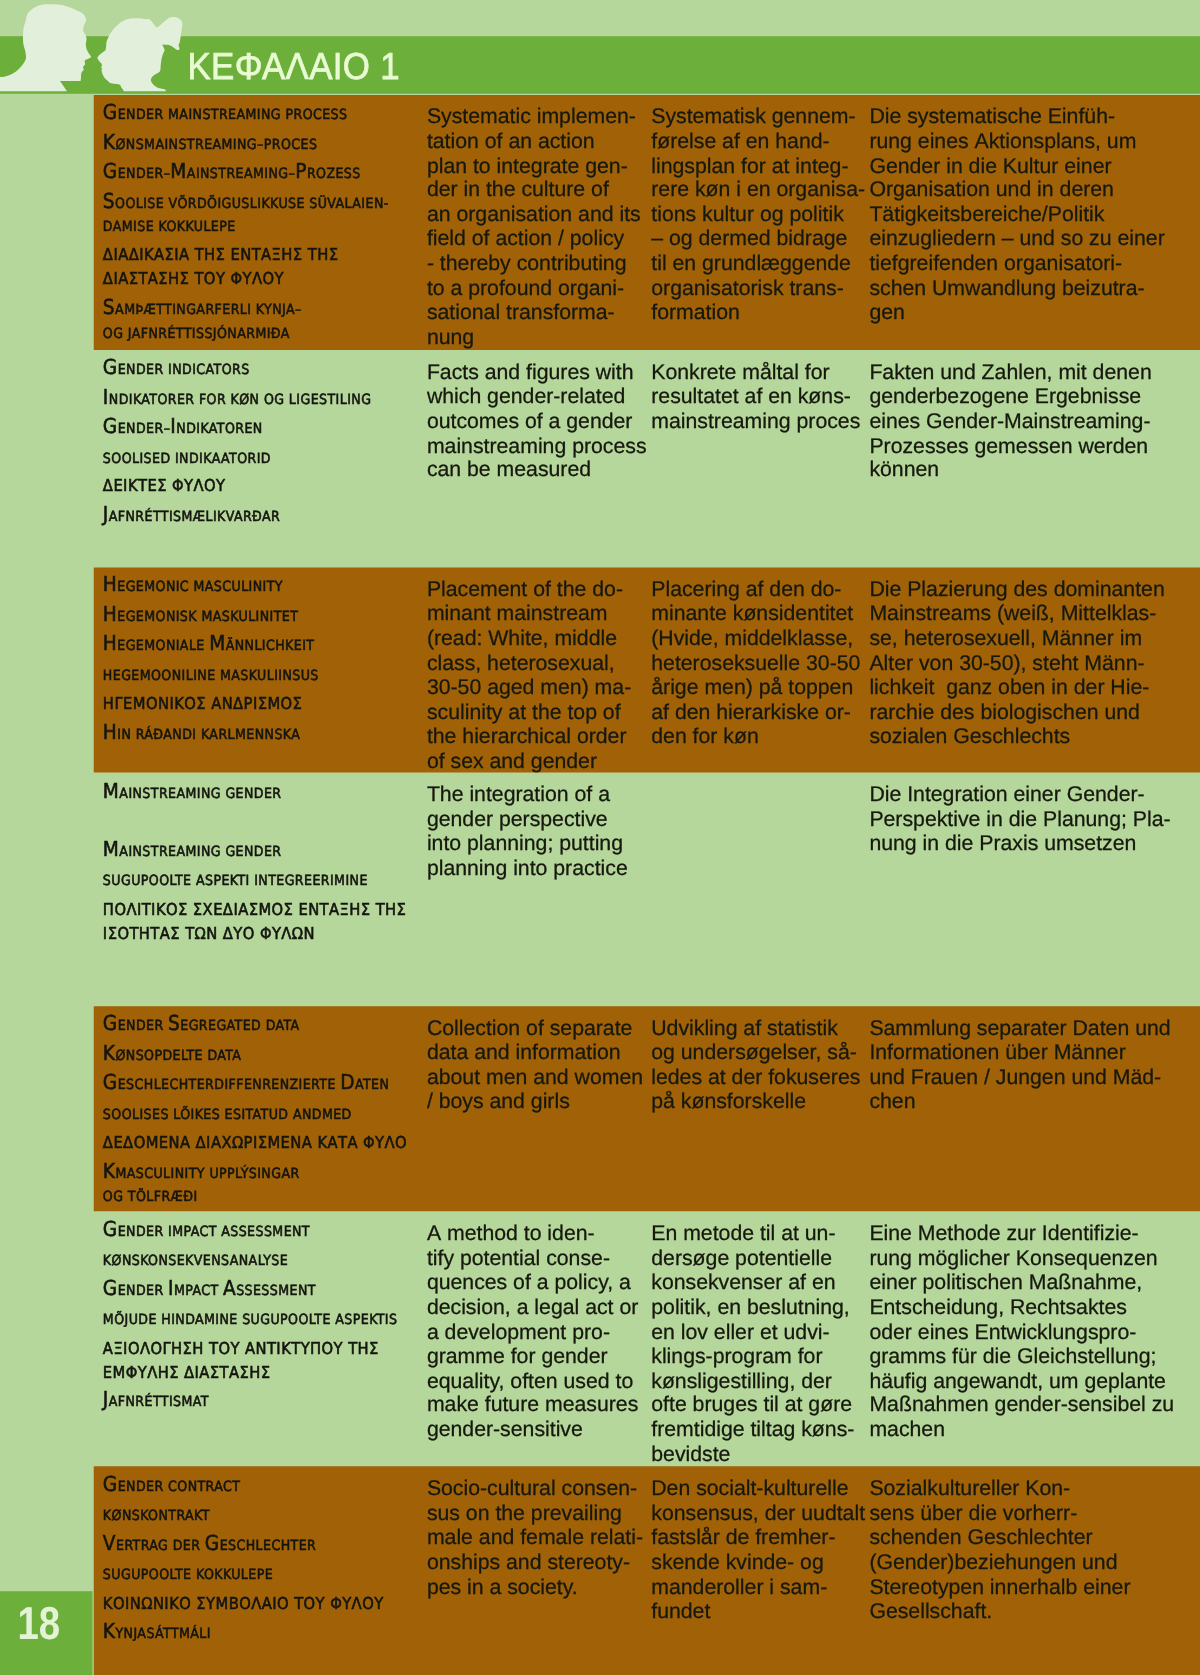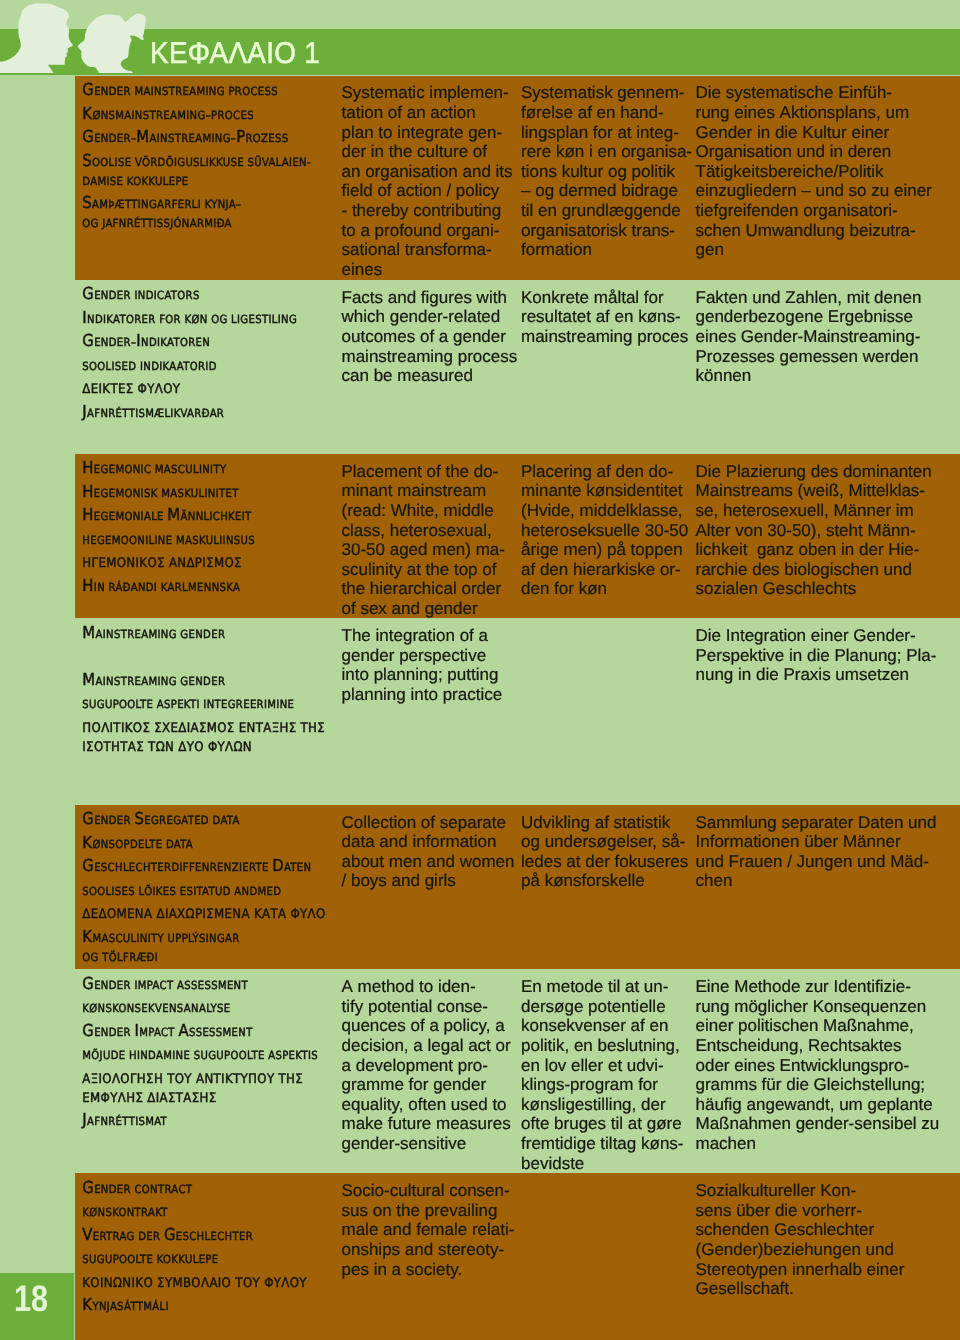"ΔΙΑΔΙΚΑΣΙΑ ΤΗΣ ΕΝΤΑΞΗΣ ΤΗΣ" div.term { html: none -> <div> <div><span>ΔΙΑΔΙΚΑΣΙΑ ΤΗΣ ΕΝΤΑΞΗΣ ΤΗΣ</span></div> <div><span>ΔΙΑΣΤΑΣΗΣ ΤΟΥ ΦΥΛΟΥ</span></div> </div> }
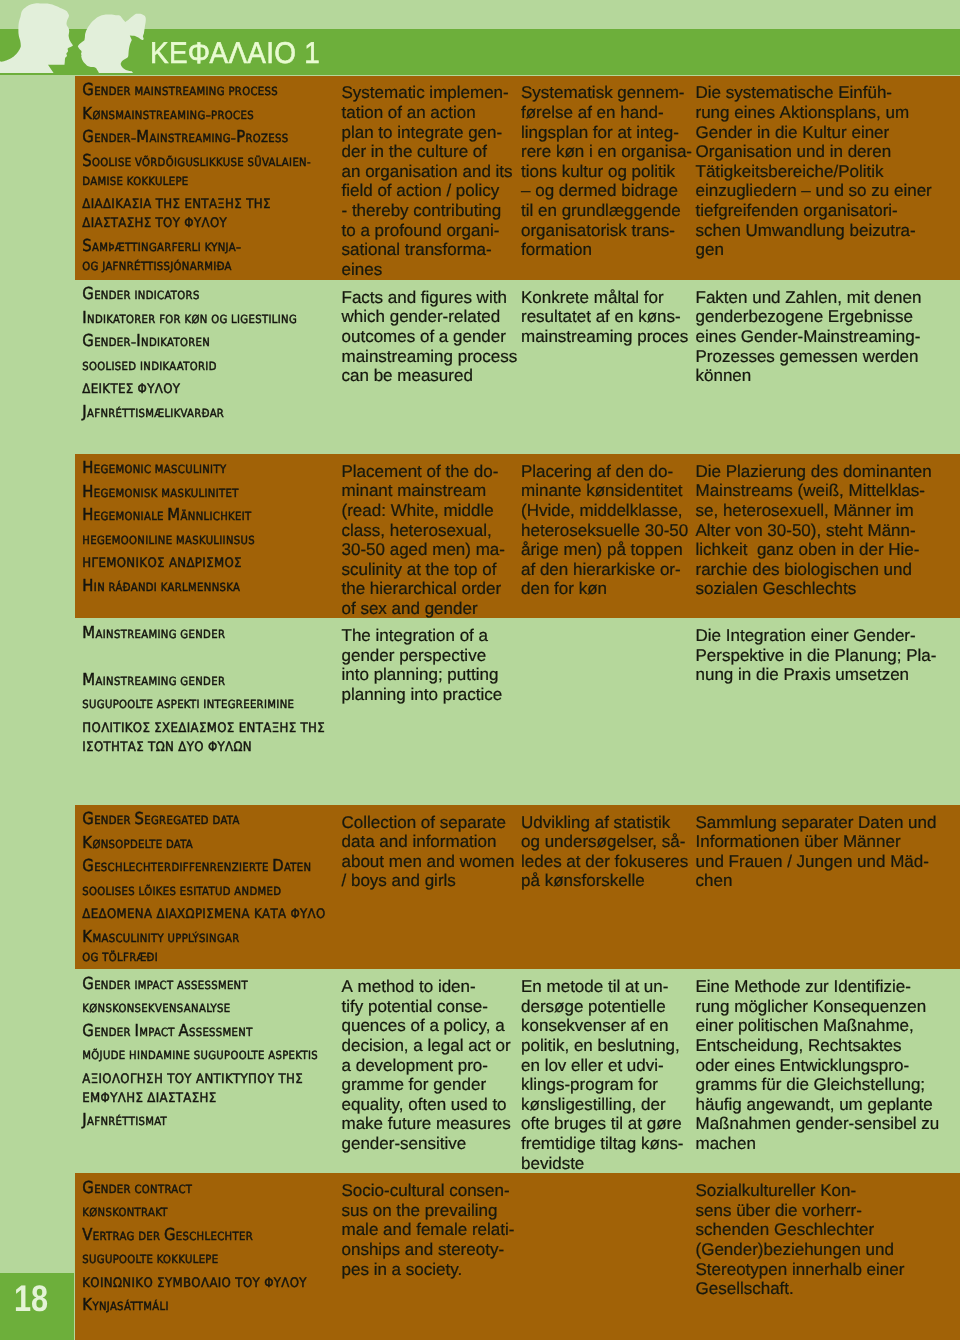"eines" div { text: eines -> nung }
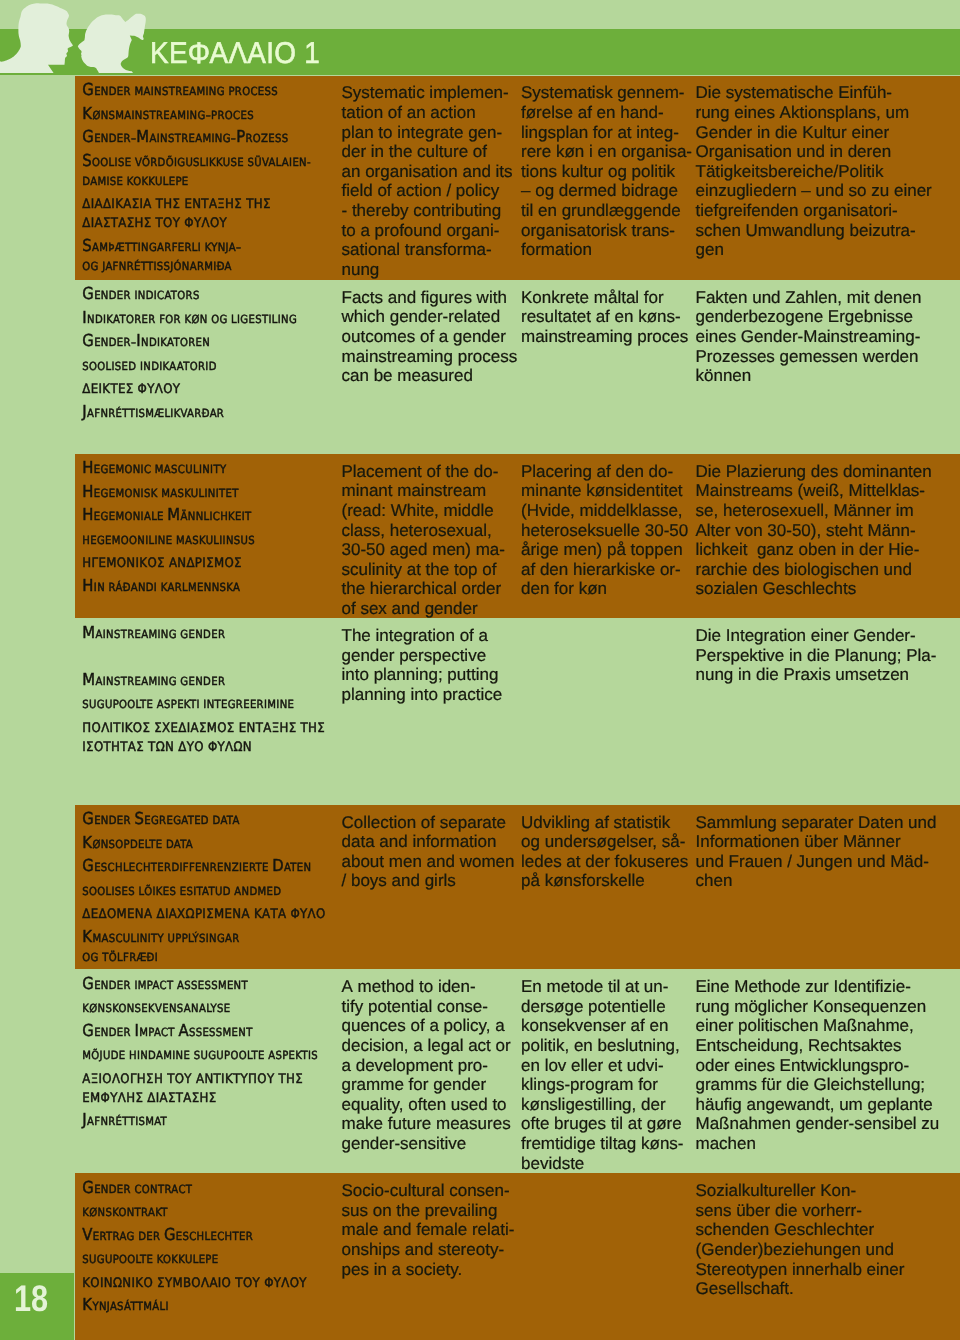"Den socialt-kulturelle" div.col { html: none -> <div> <div>Den&nbsp;socialt-kulturelle</div> <div>konsensus,&nbsp;der&nbsp;uudtalt</div> <div>fastslår&nbsp;de&nbsp;fremher-</div> <div>skende&nbsp;kvinde-&nbsp;og</div> <div>manderoller&nbsp;i&nbsp;sam-</div> <div>fundet</div> </div> }
